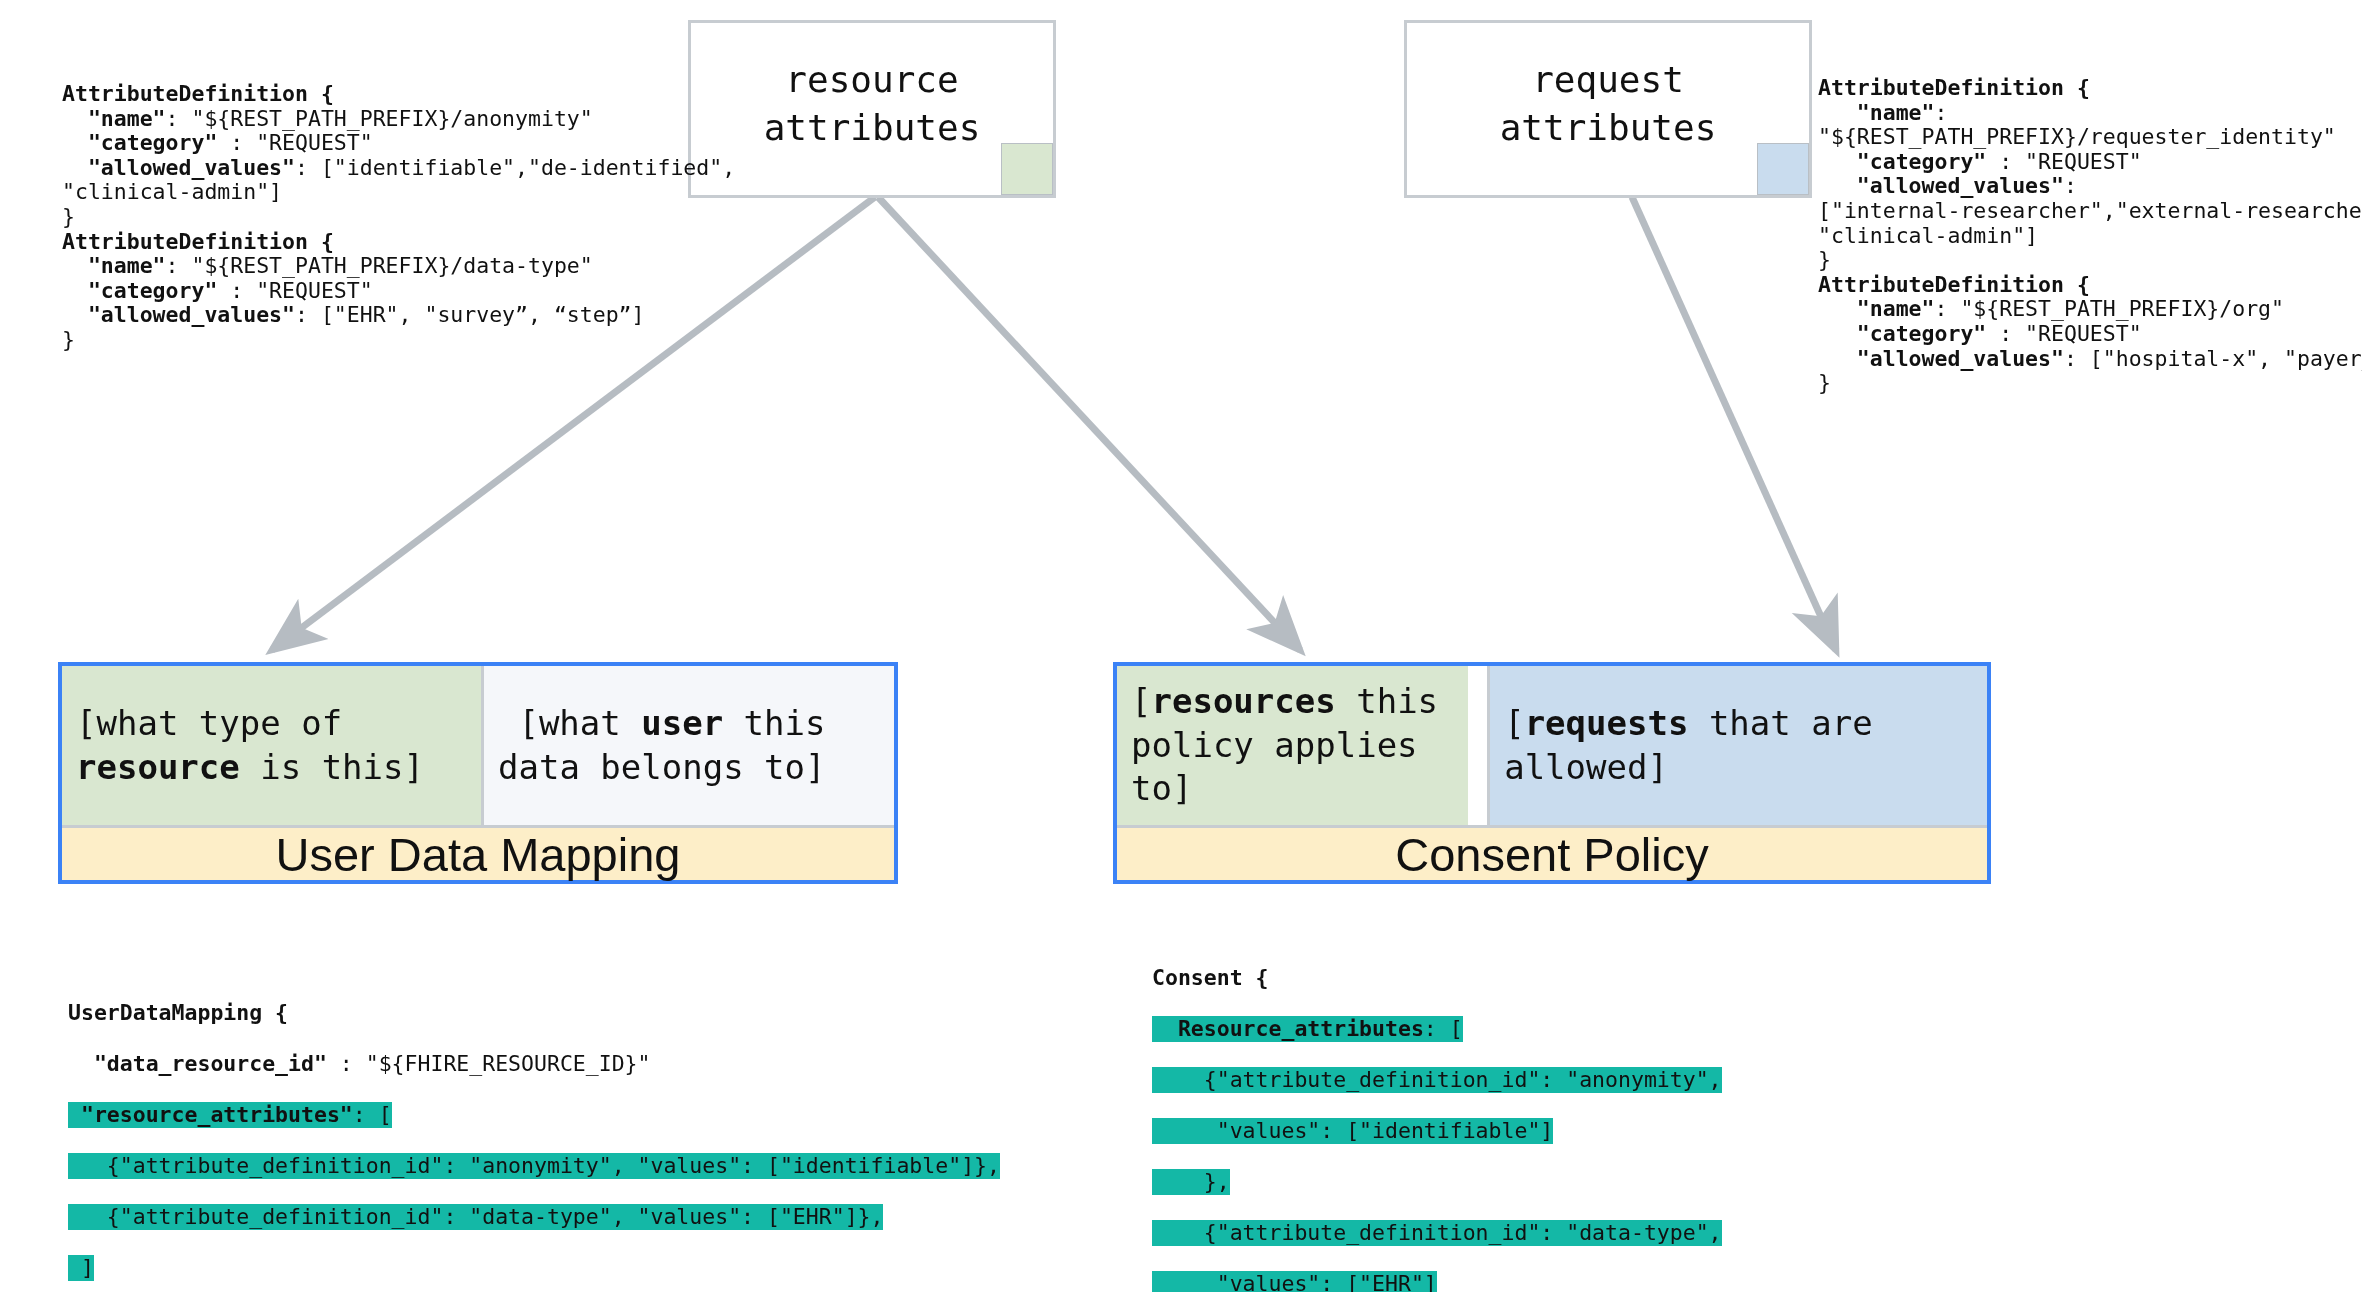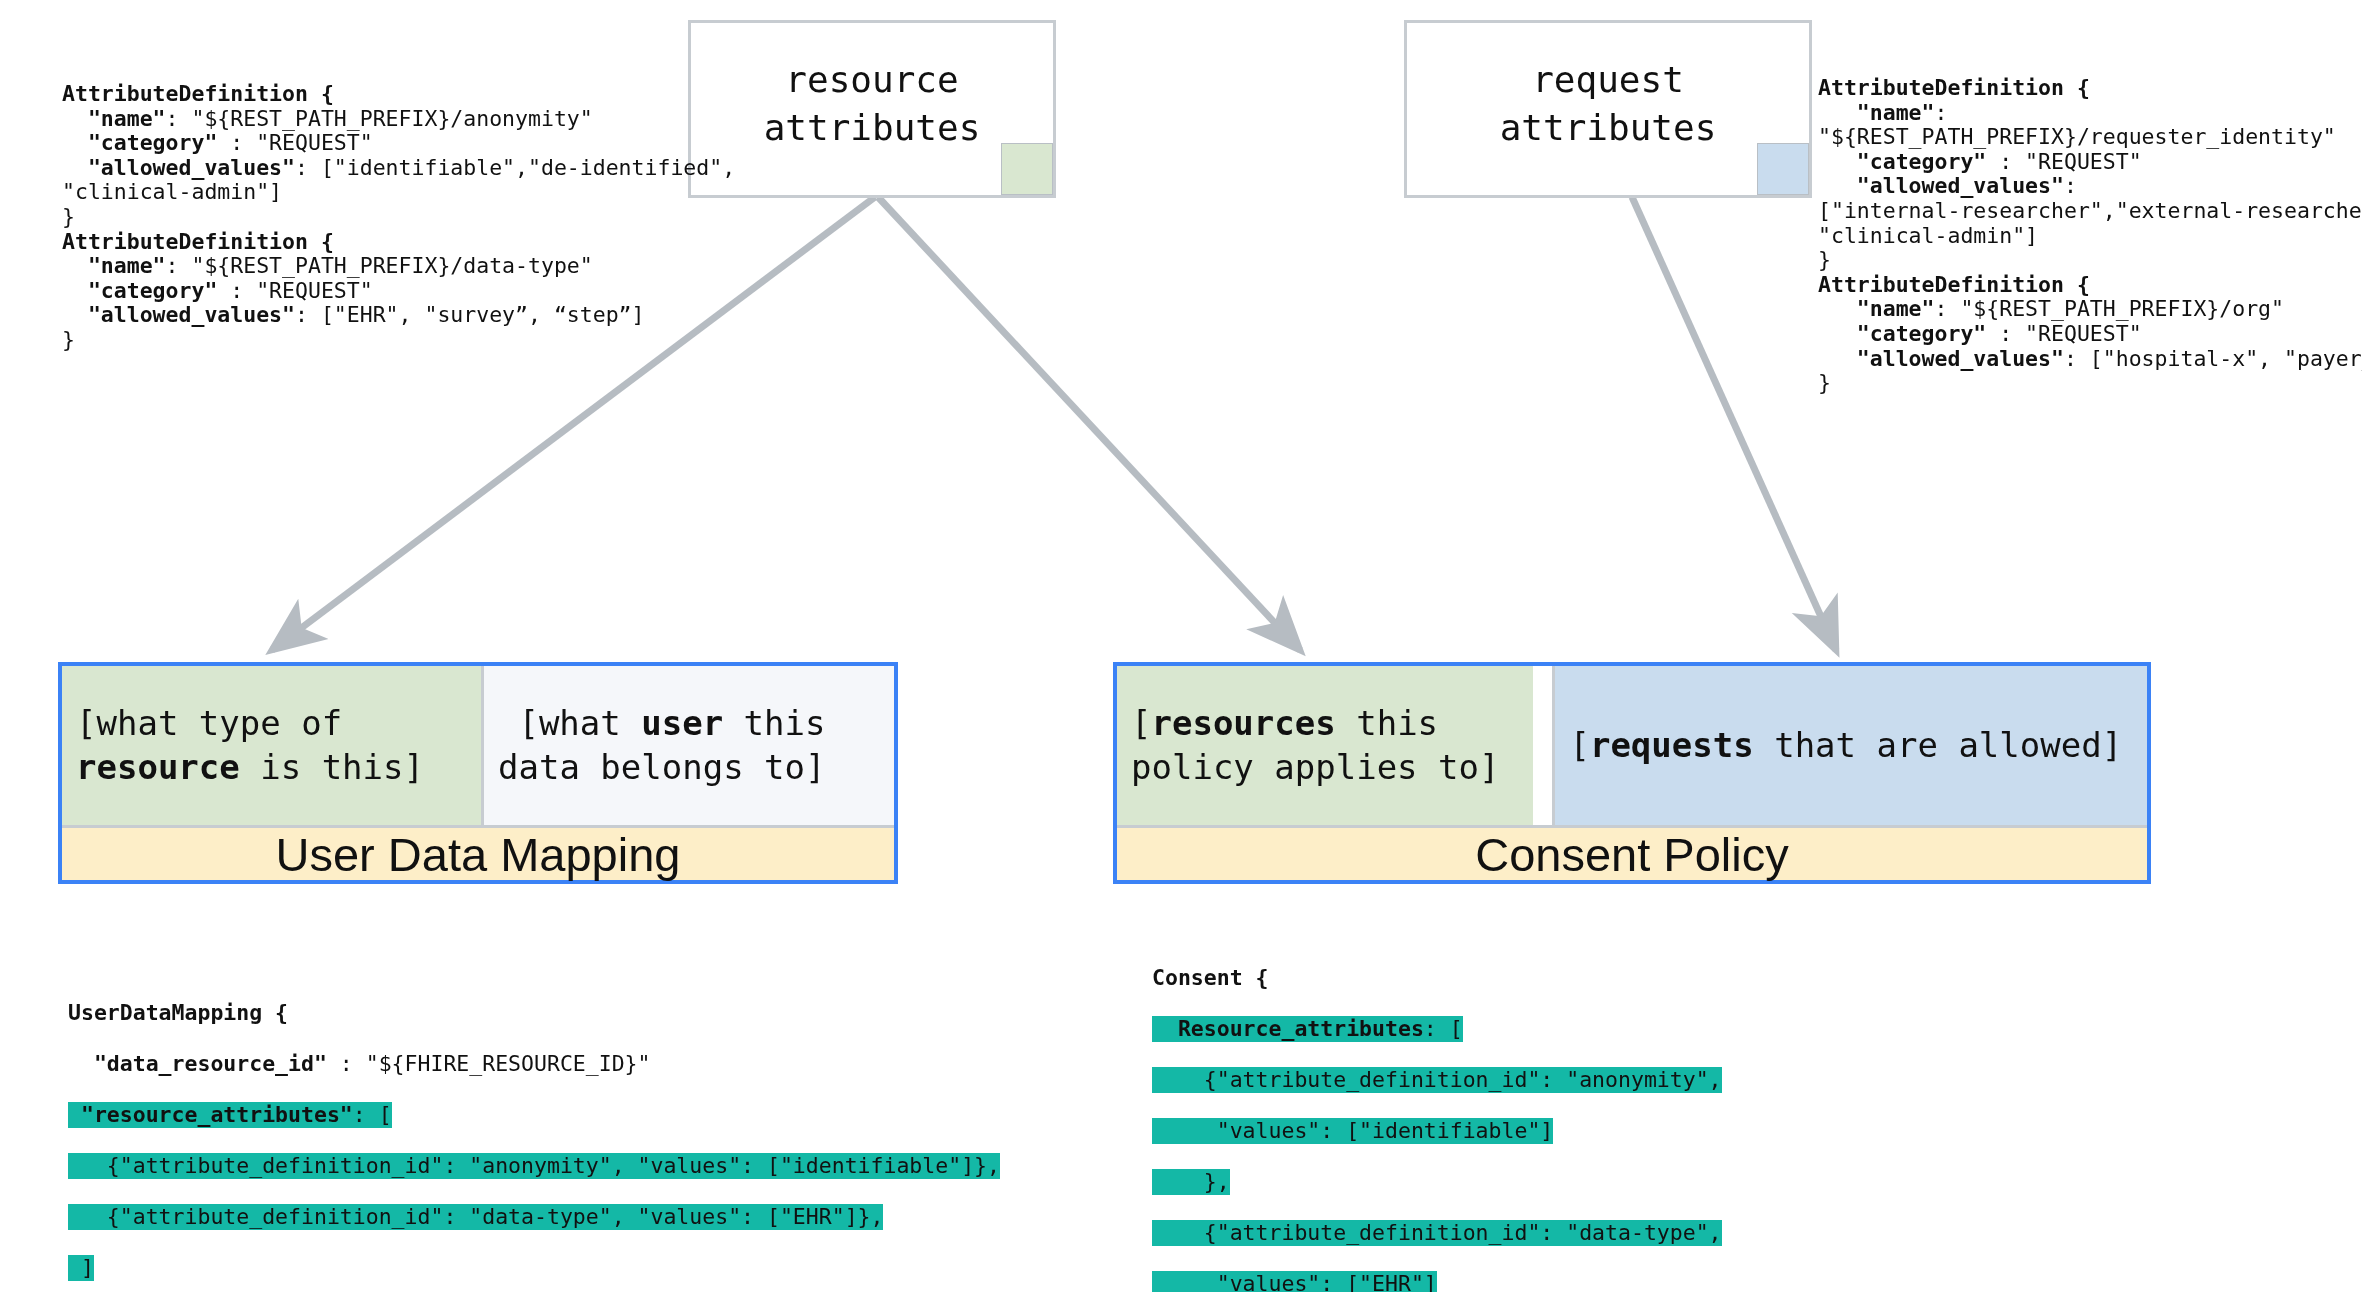"[resources this" #entity-cp { width: 1038px -> 878px }
